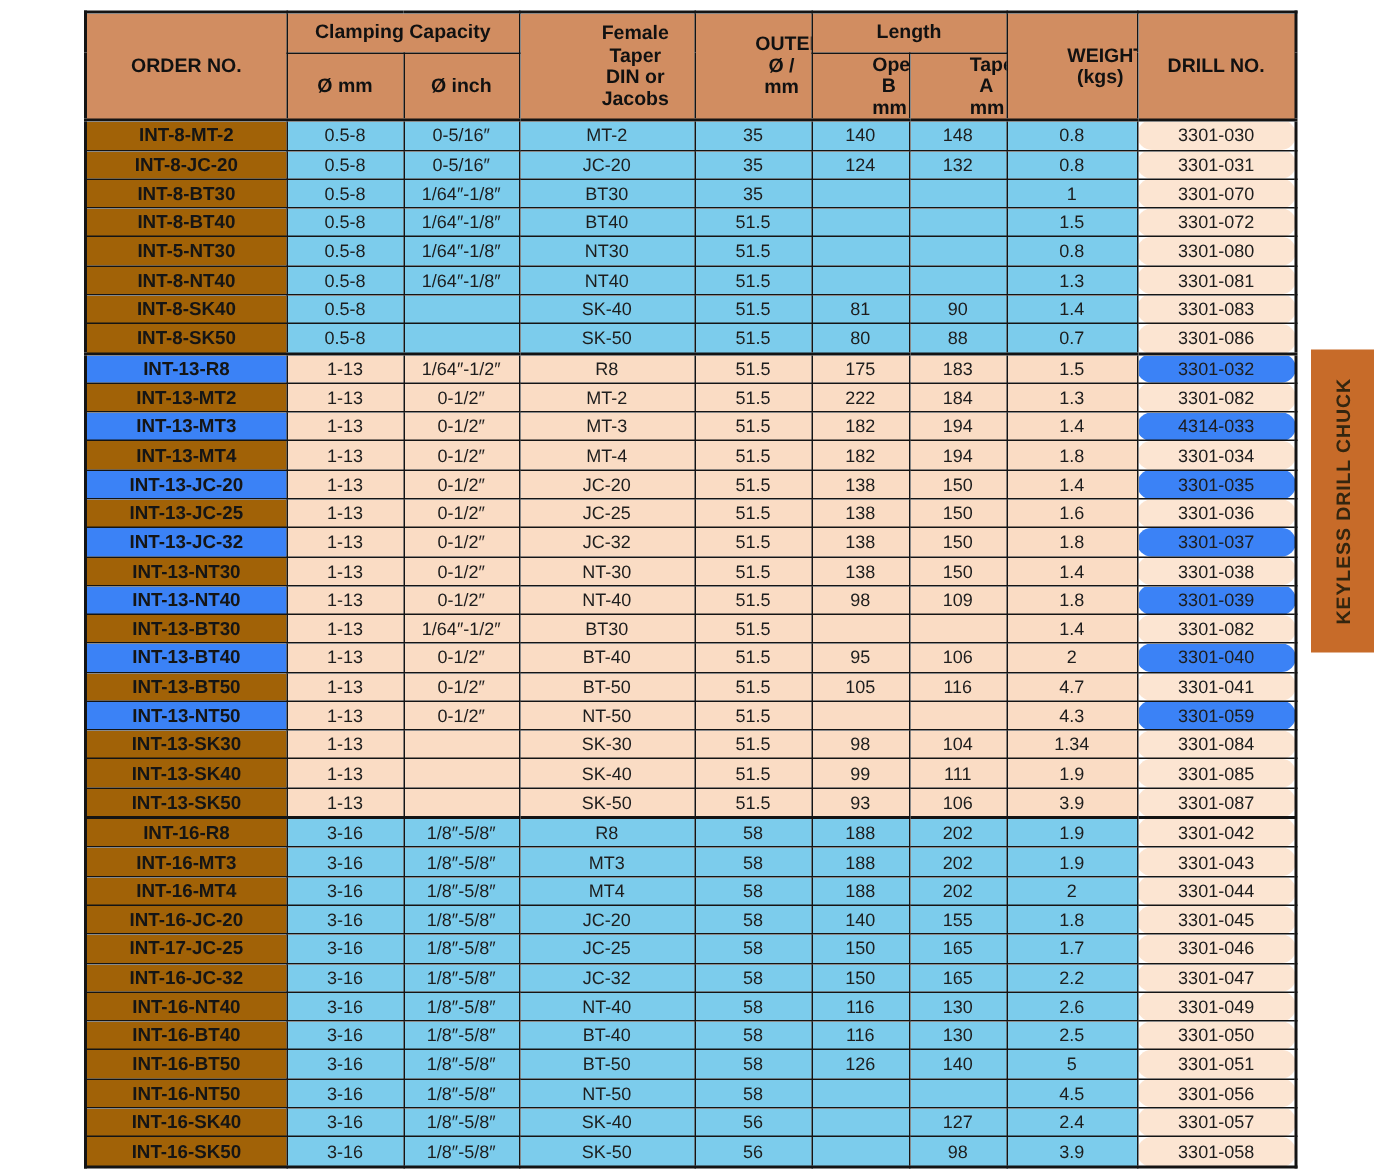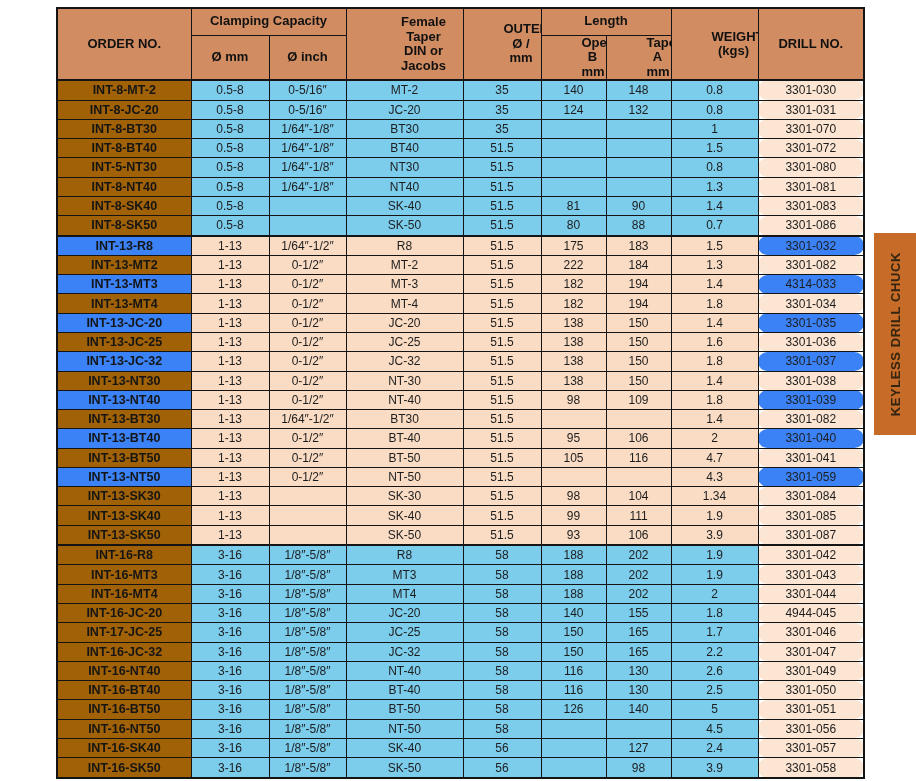"4944-045" td.c-code { text: 4944-045 -> 3301-045 }
